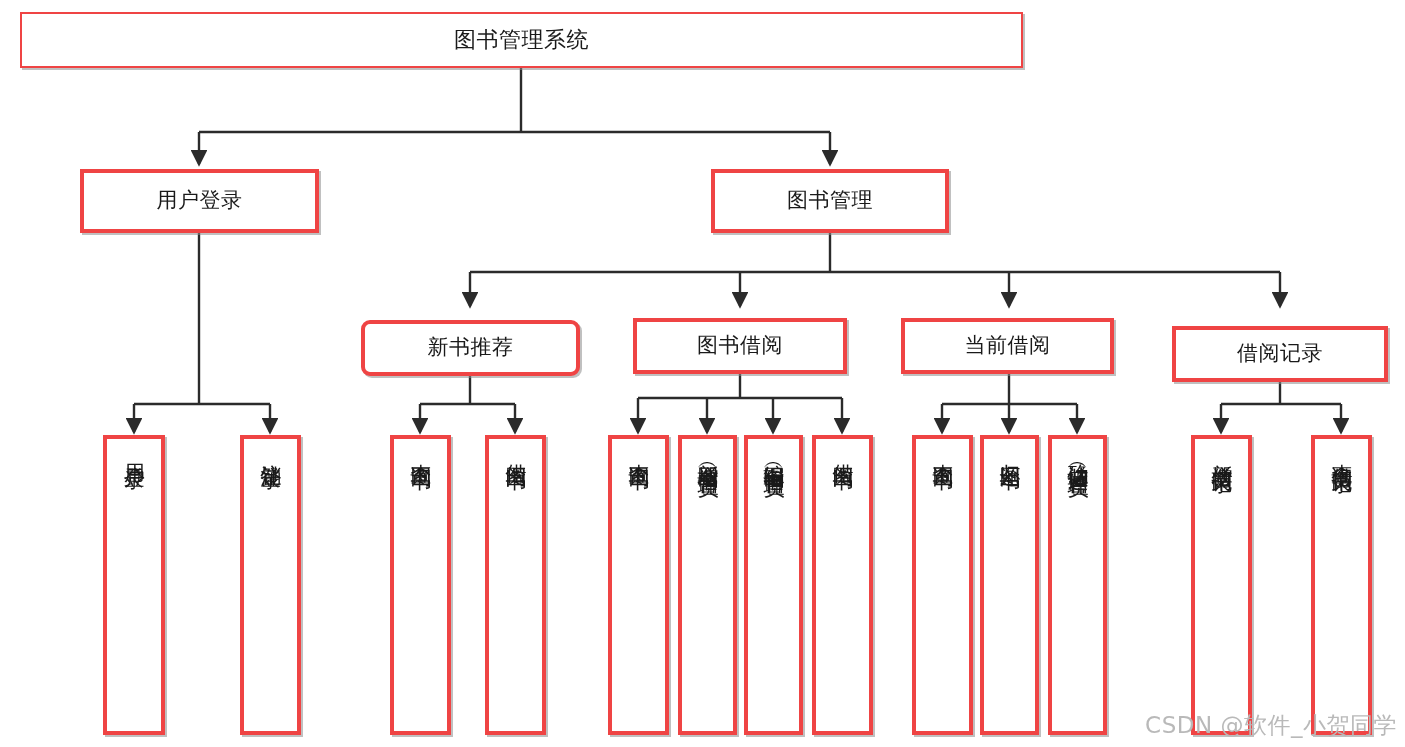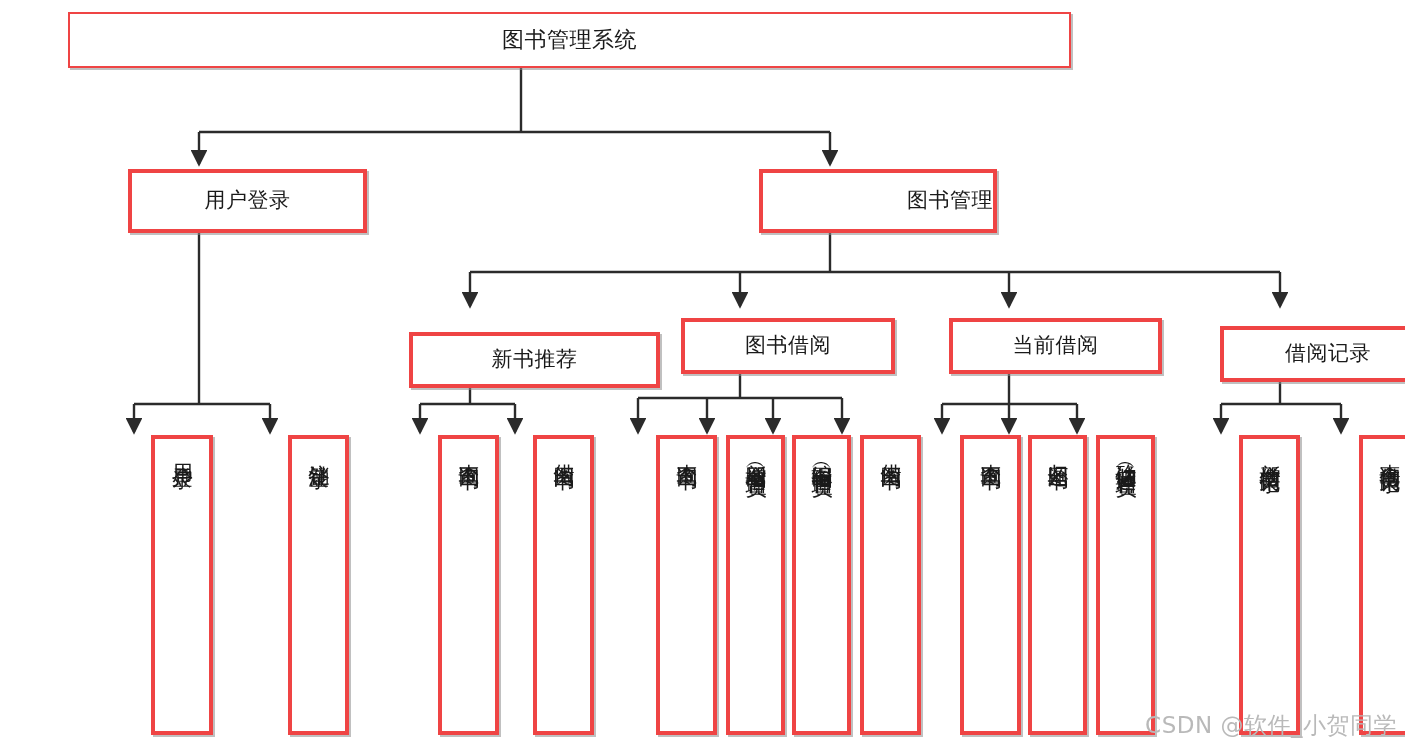"图书管理系统" .node { margin-left: 48px -> none }
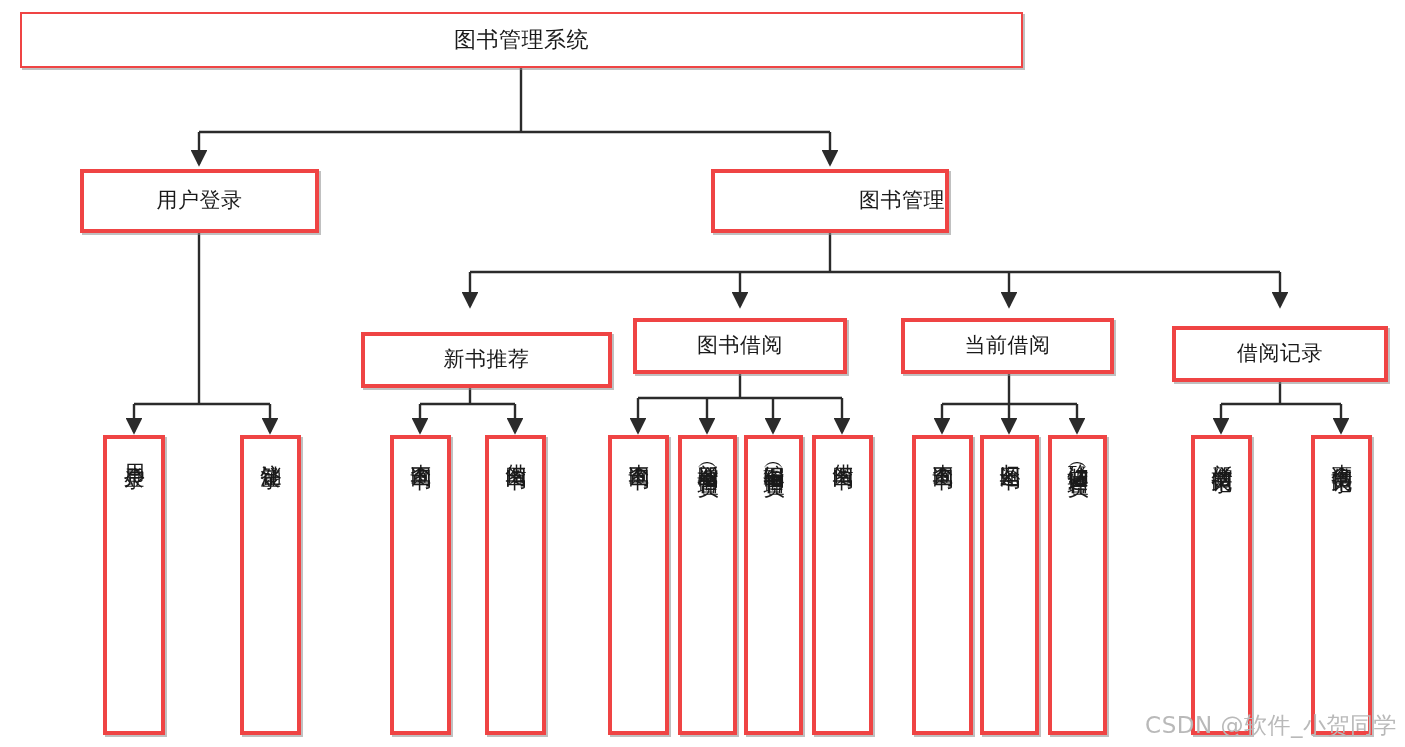"图书管理" div.node { justify-content: flex-end -> none }
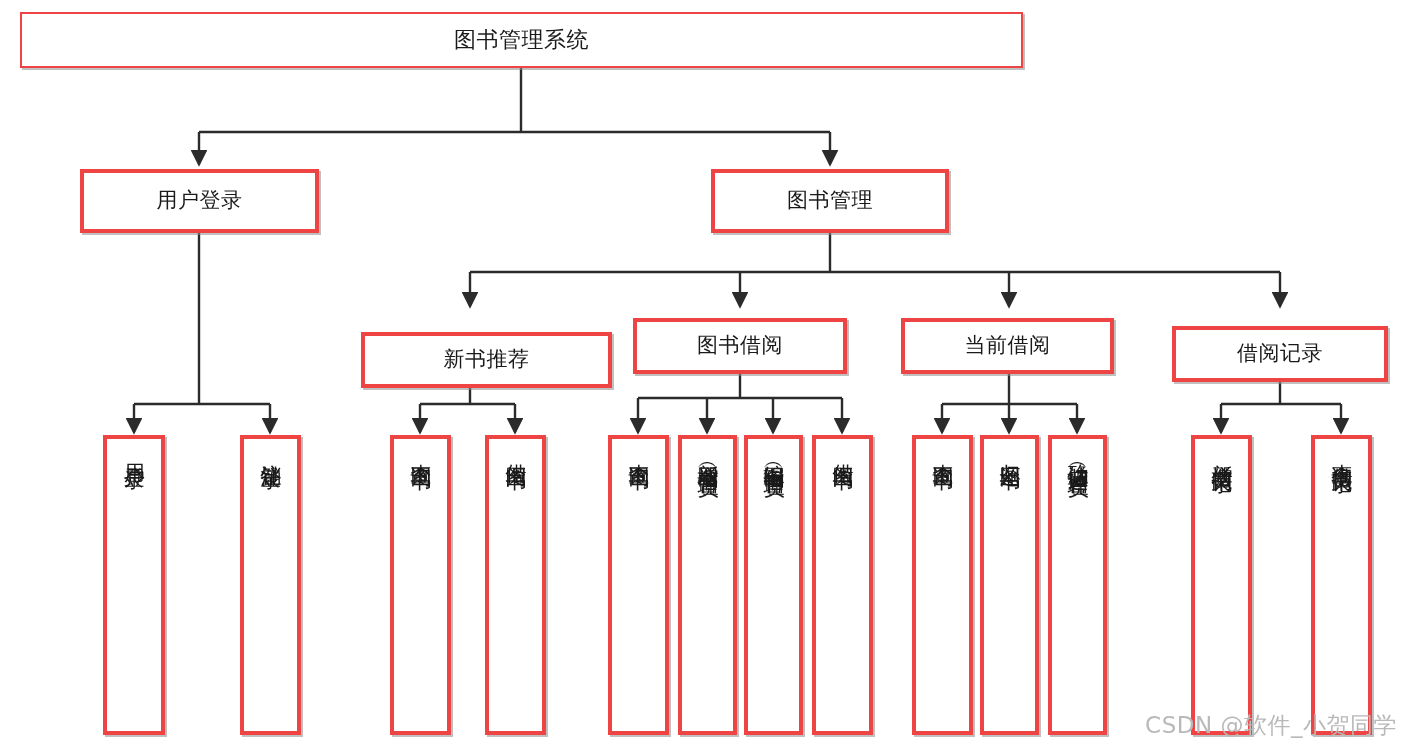"新书推荐" div.node { border-radius: none -> 9px; top: 332px -> 320px; width: 251px -> 219px }
